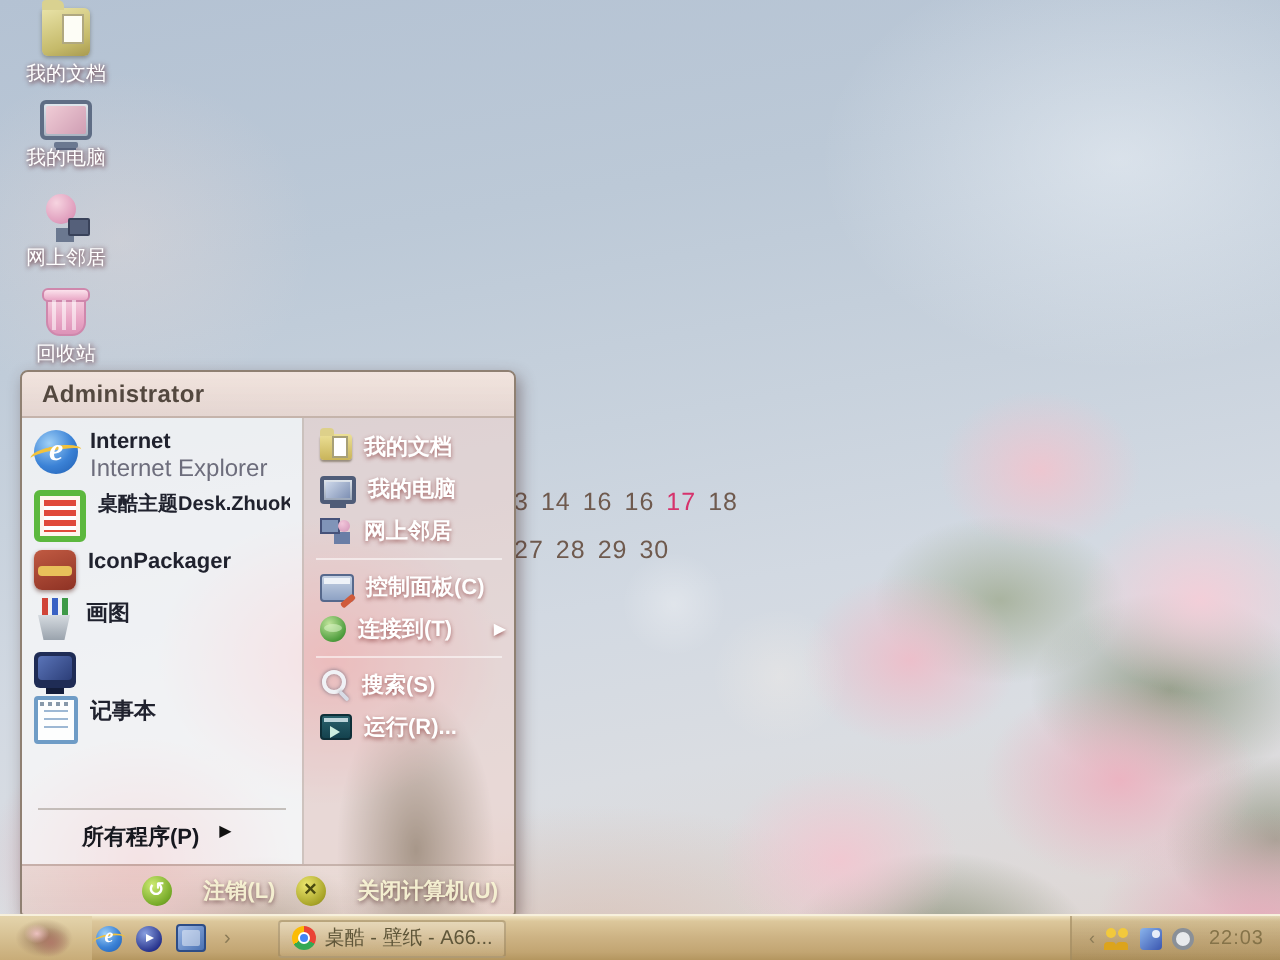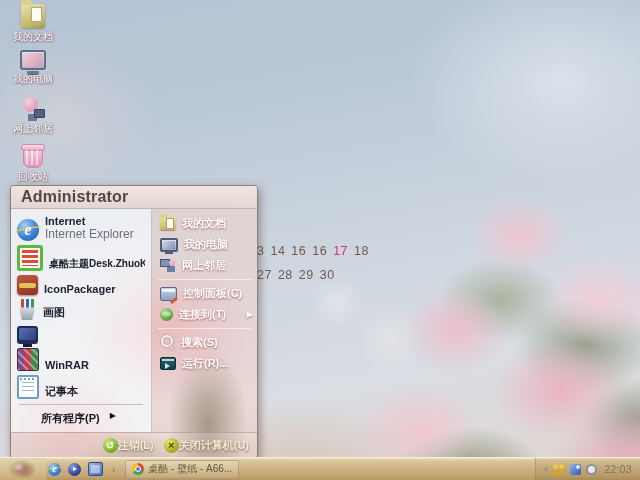"Administrator" .sm-header { font-size: 16px -> 12px }
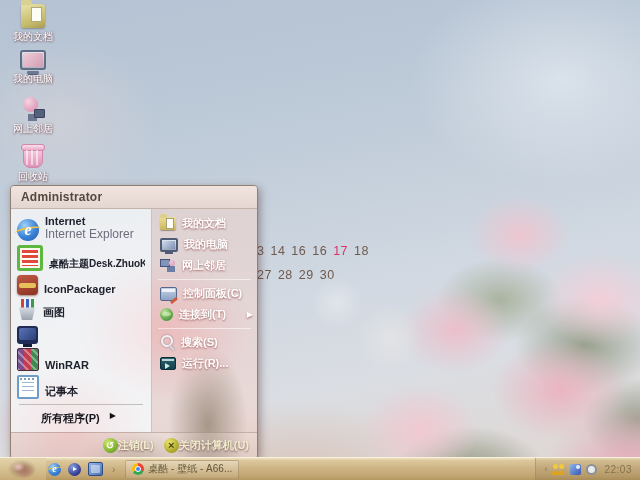"Internet" .mi { align-items: flex-end -> flex-start }
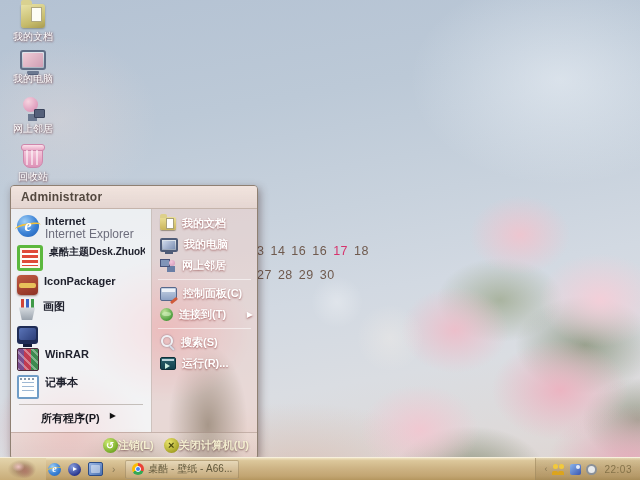"WinRAR" div.mi { html: <div> <span></span> <span>WinRAR</span> </div> -> none }
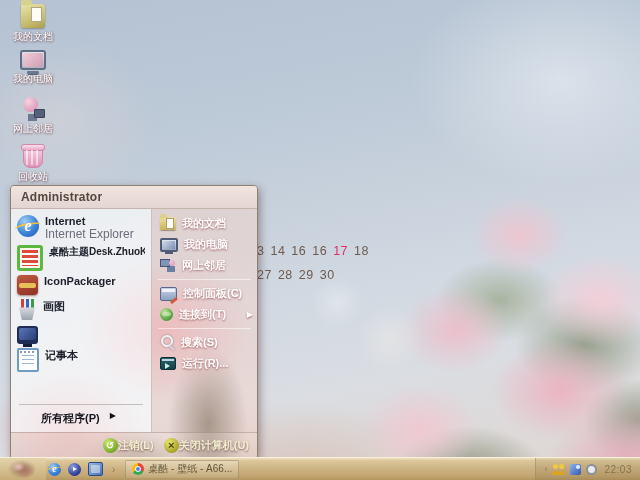"注销(L)" .footbtn { gap: 0 -> 16px }
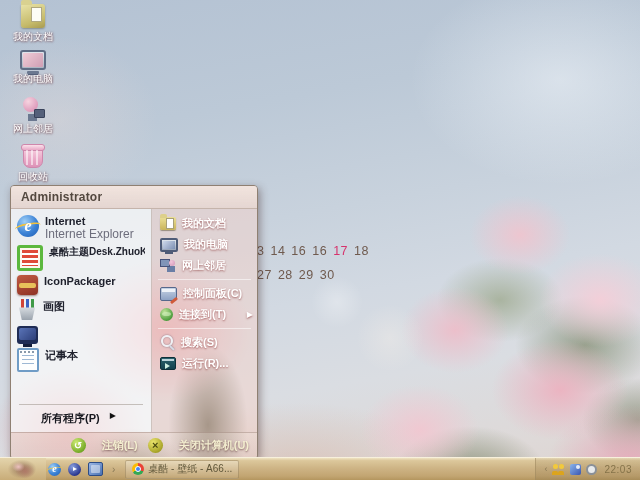"桌酷 - 壁纸 - A66..." .taskbtn { margin-left: 6px -> 20px }
